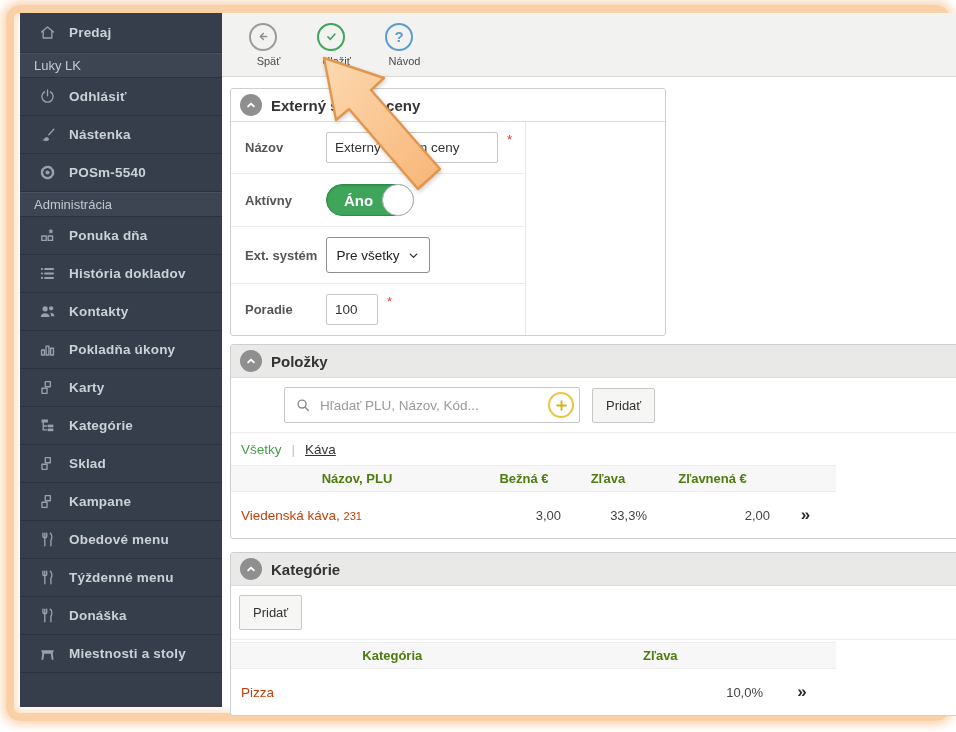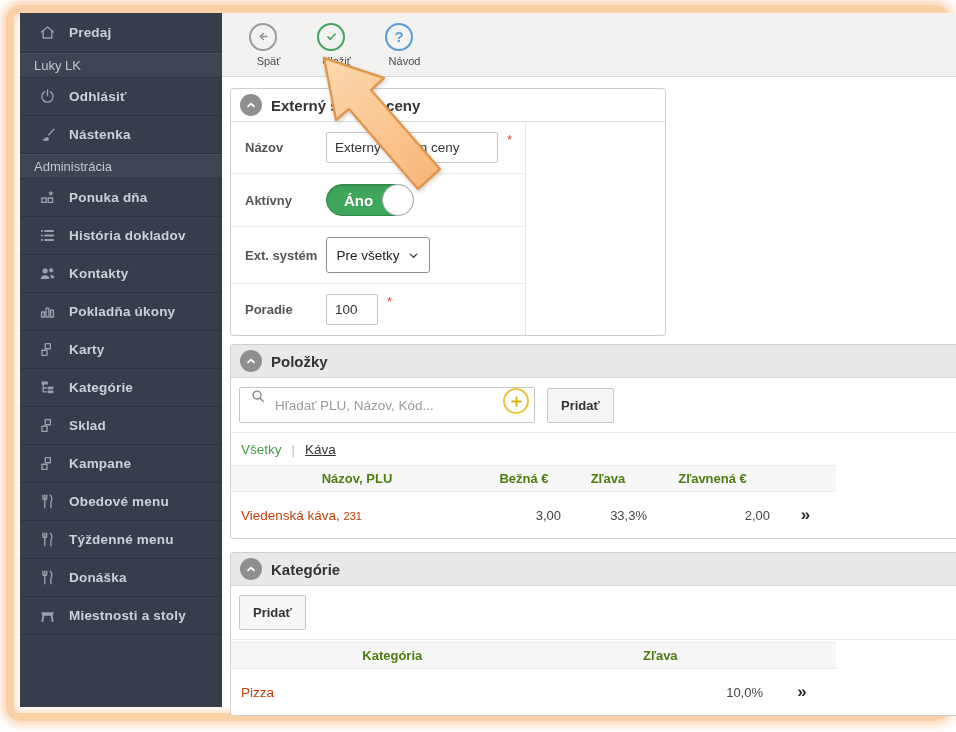"POSm-5540" div.sb-item { html: none -> <div> <span> <svg> <circle></circle> <circle></circle> </svg> </span> <span>POSm-5540</span> </div> }
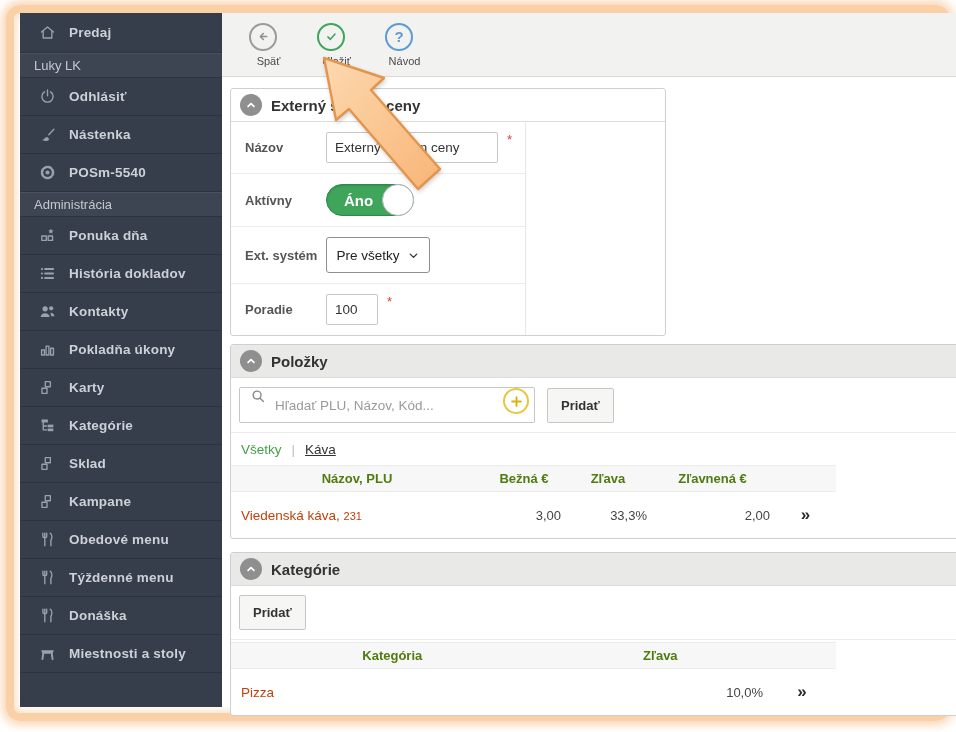"Hľadať PLU, Názov, Kód..." .search-wrap { align-items: none -> center; margin-left: none -> 45px }
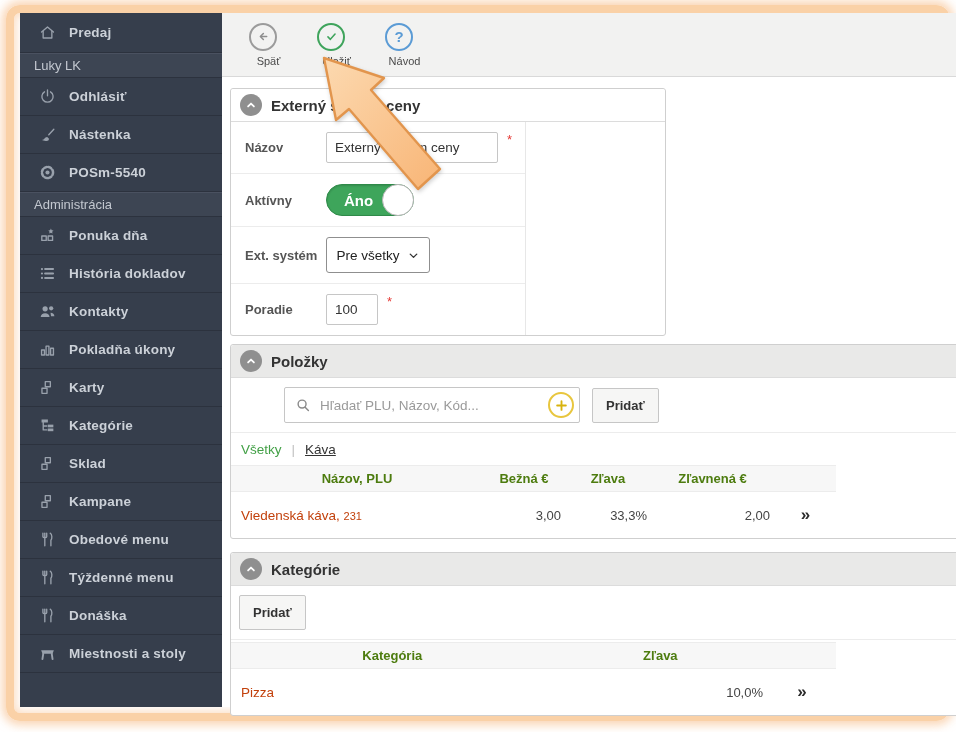"Pridať" .btn { font-weight: bold -> none }
